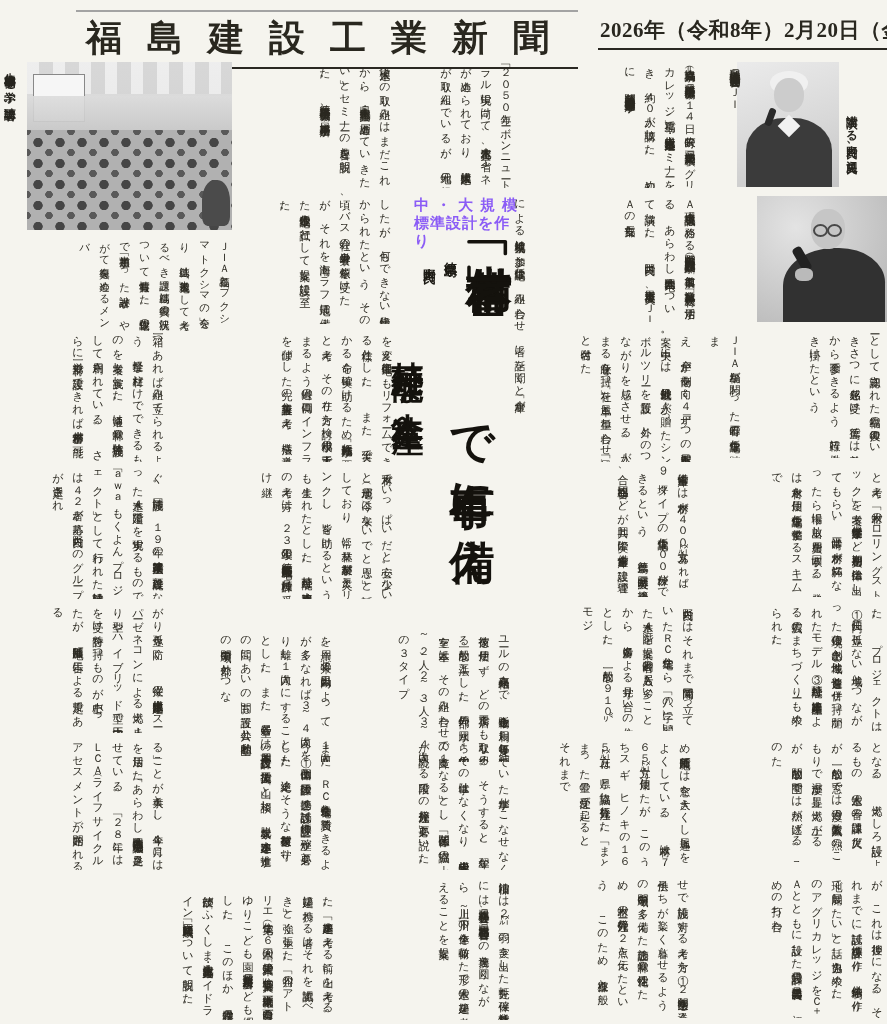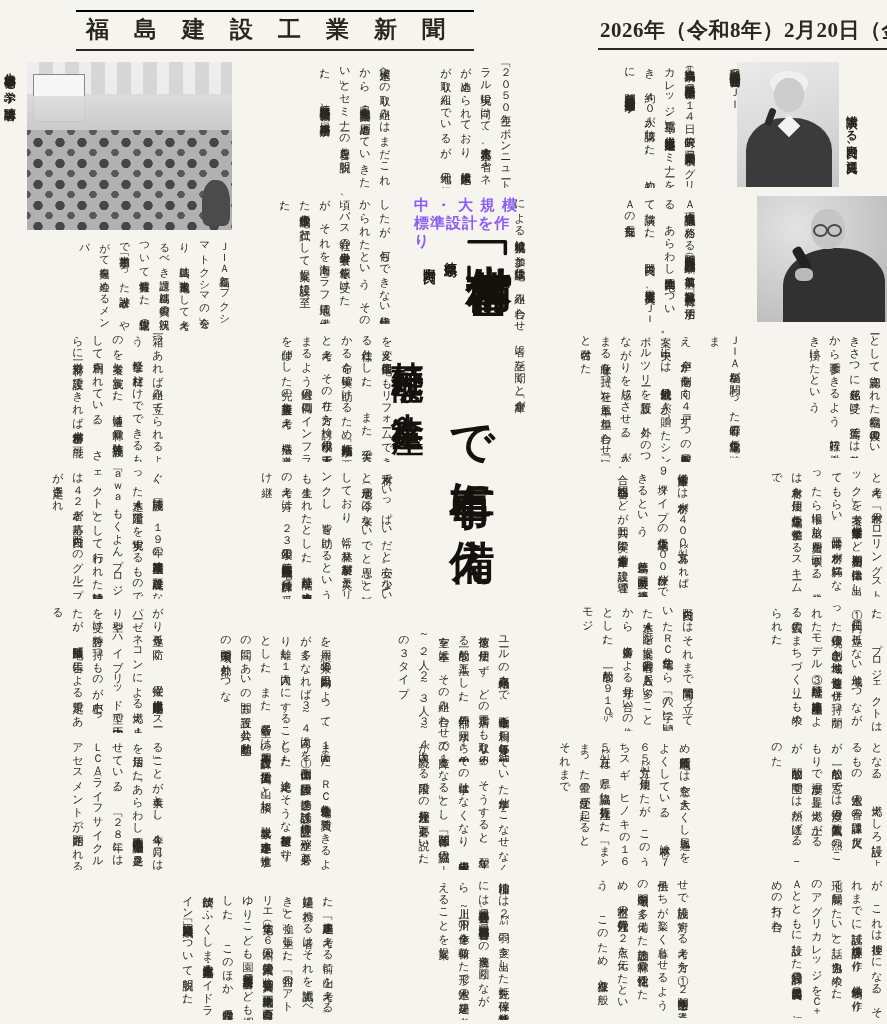"福島建設工業新聞" .masthead { border-top: 2px solid #000000 -> 2px solid #a3a3a3; font-size: 23px -> 36px }
